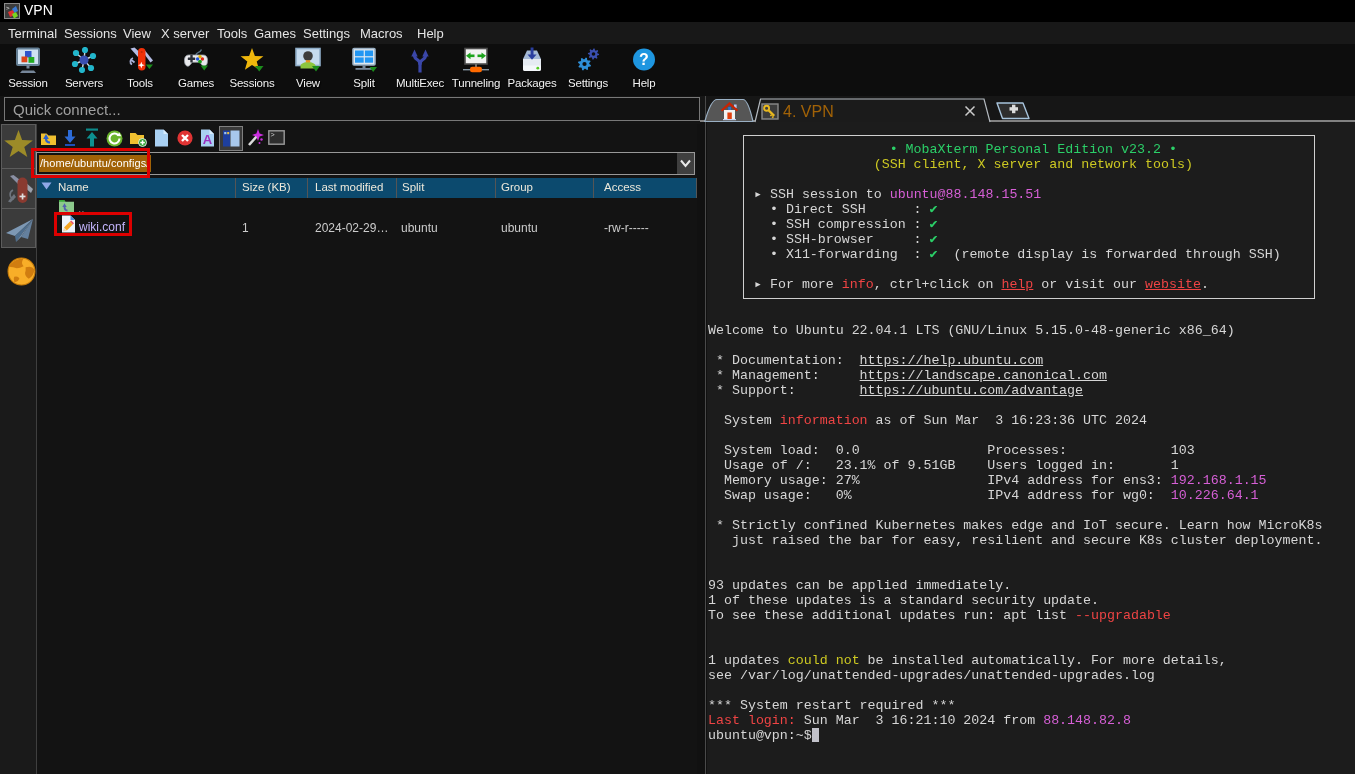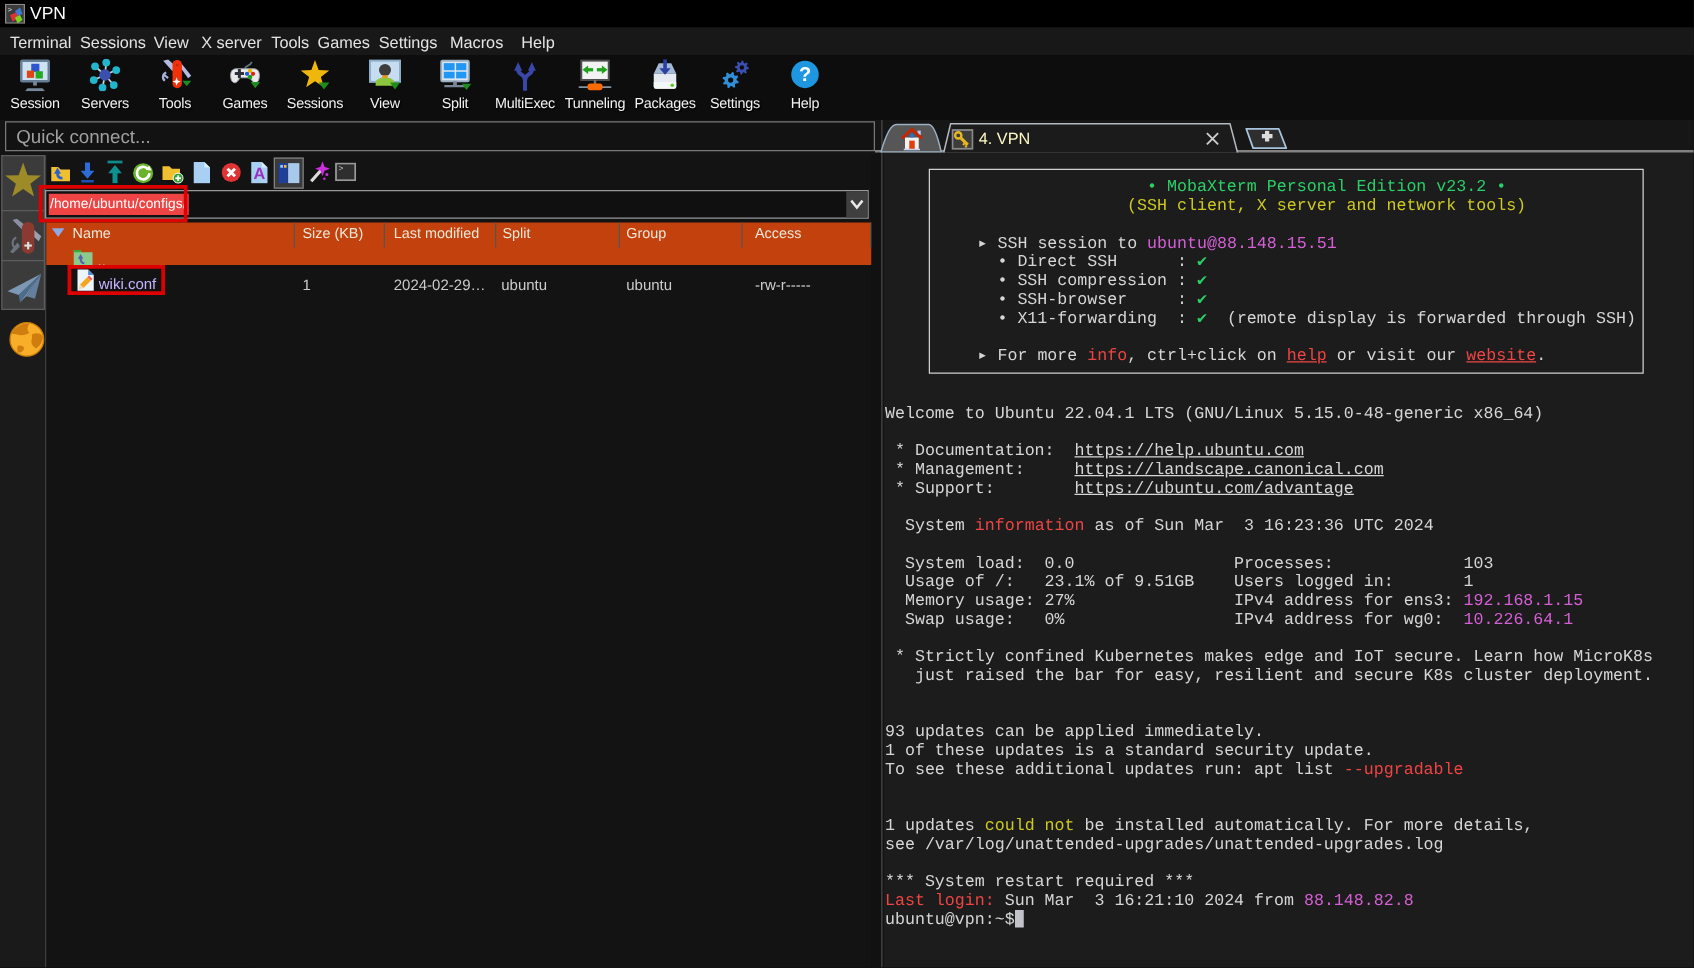"4. VPN" div.abs { color: #fef9c3 -> #a16207; font-size: 13px -> 16px }
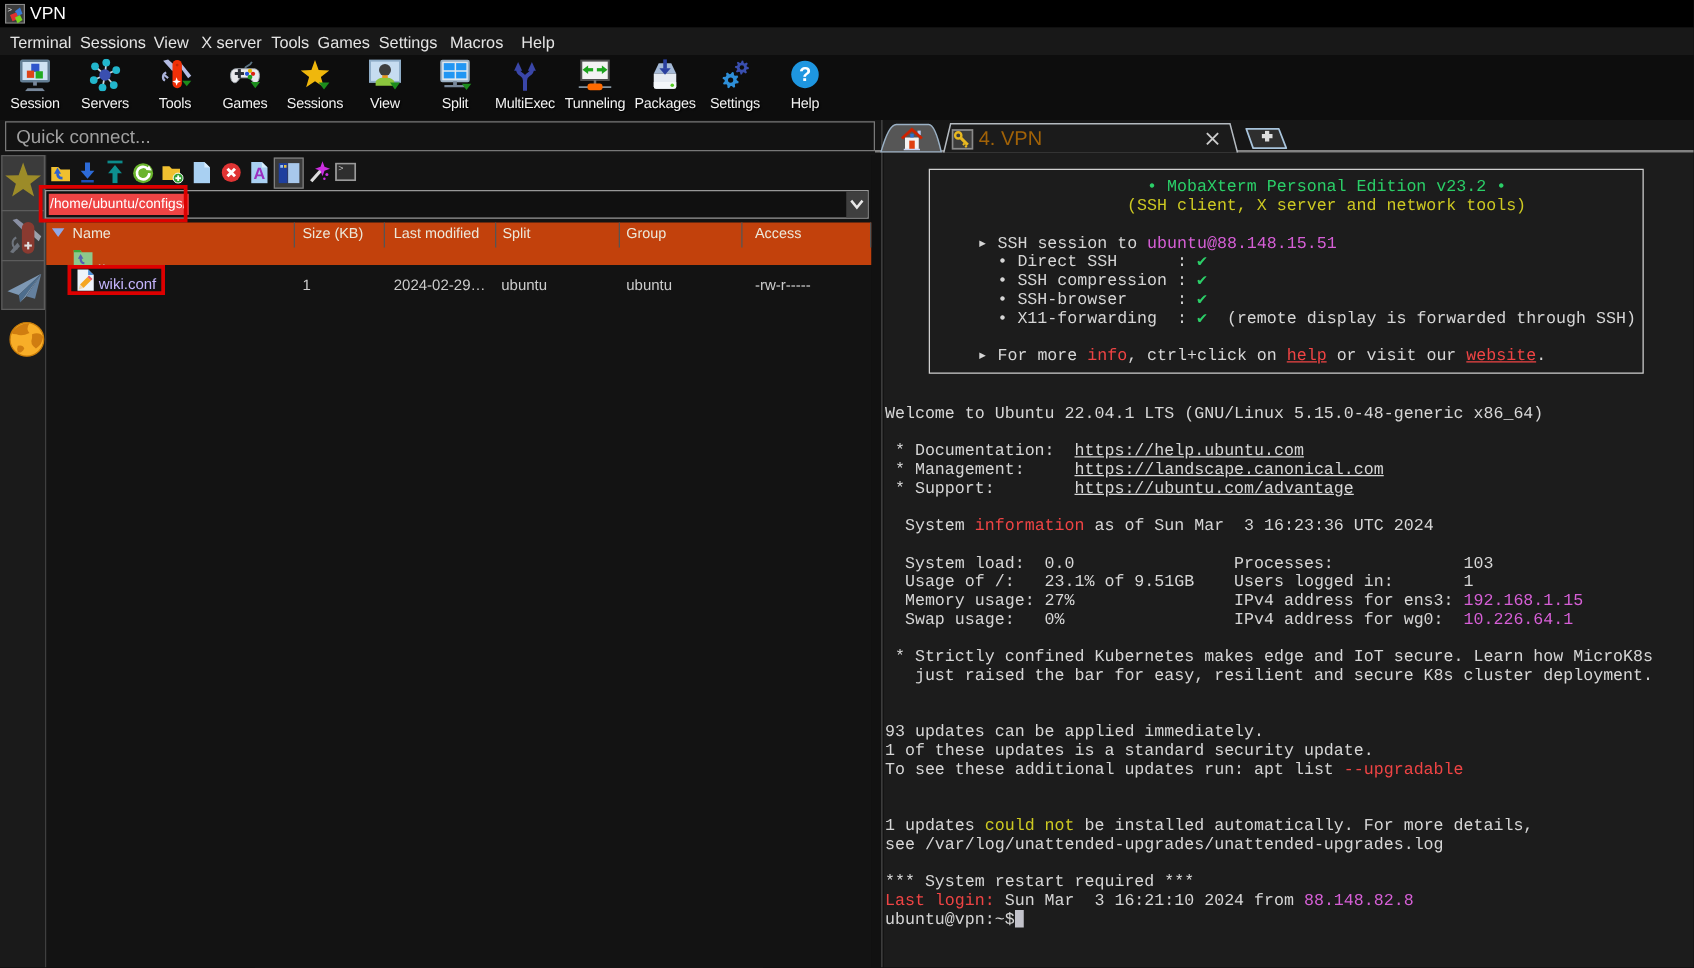"• MobaXterm Personal Edition v23.2" #banner-pre { margin-left: 28px -> none }
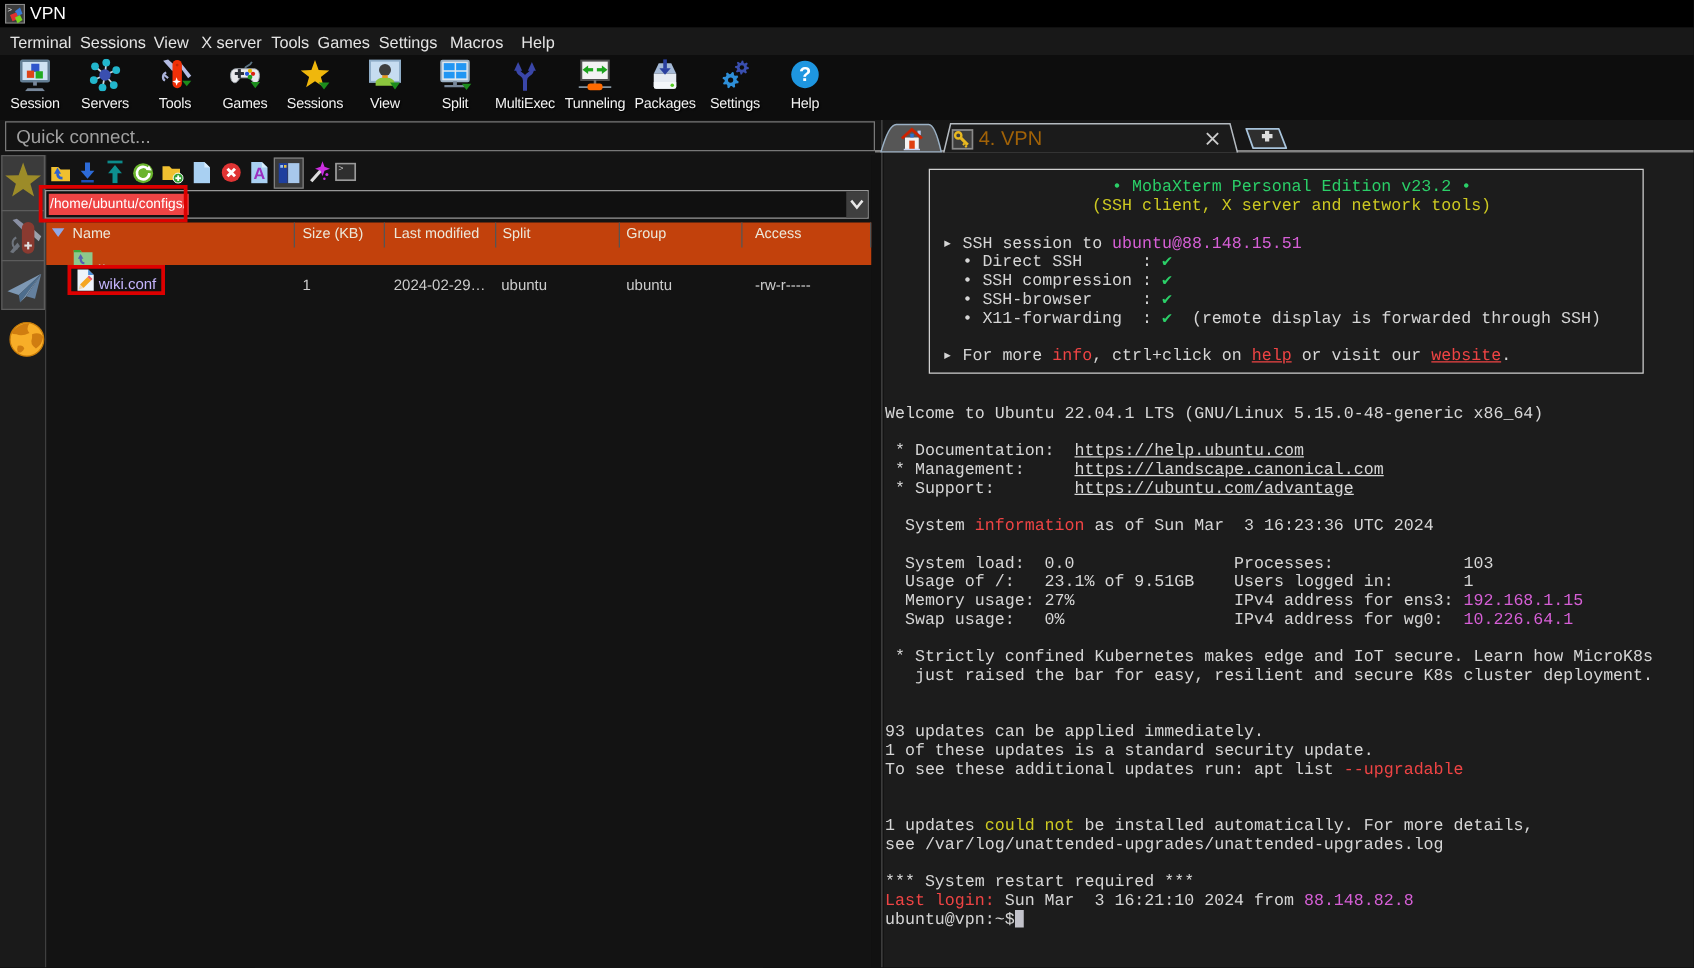"/home/ubuntu/configs/" #path-sel { background: #ef4444 -> #a16207 }
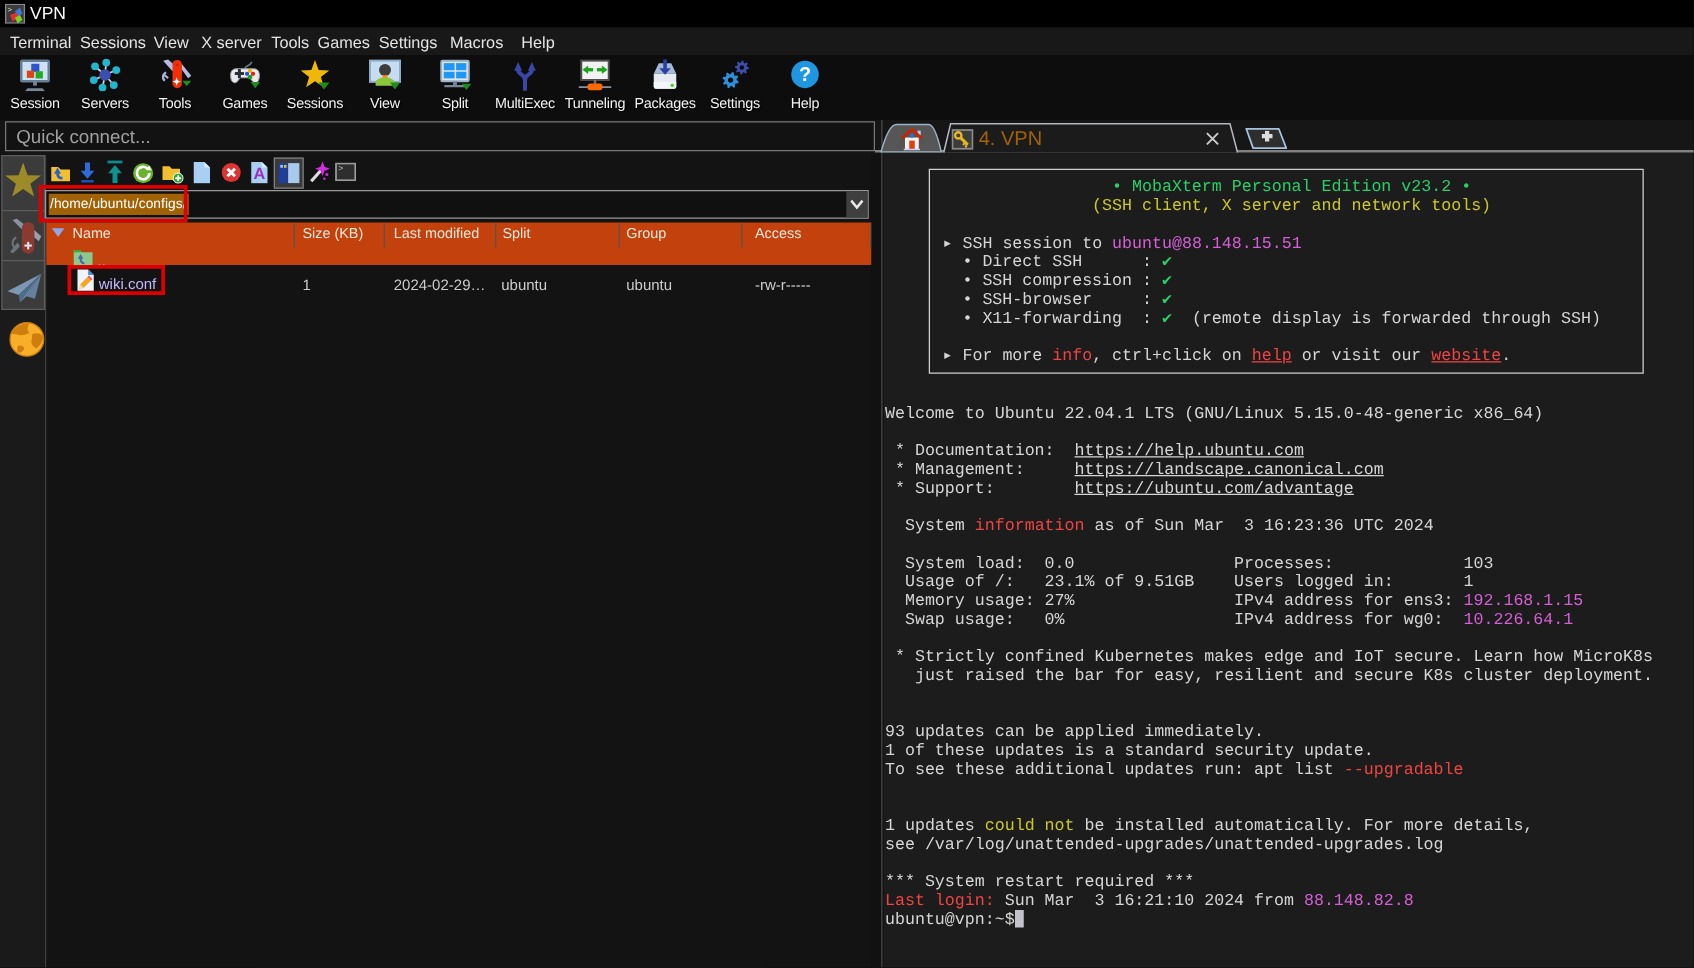"Name" #thead { background: #c2410c -> #0c4a6e; height: 34px -> 20px }
